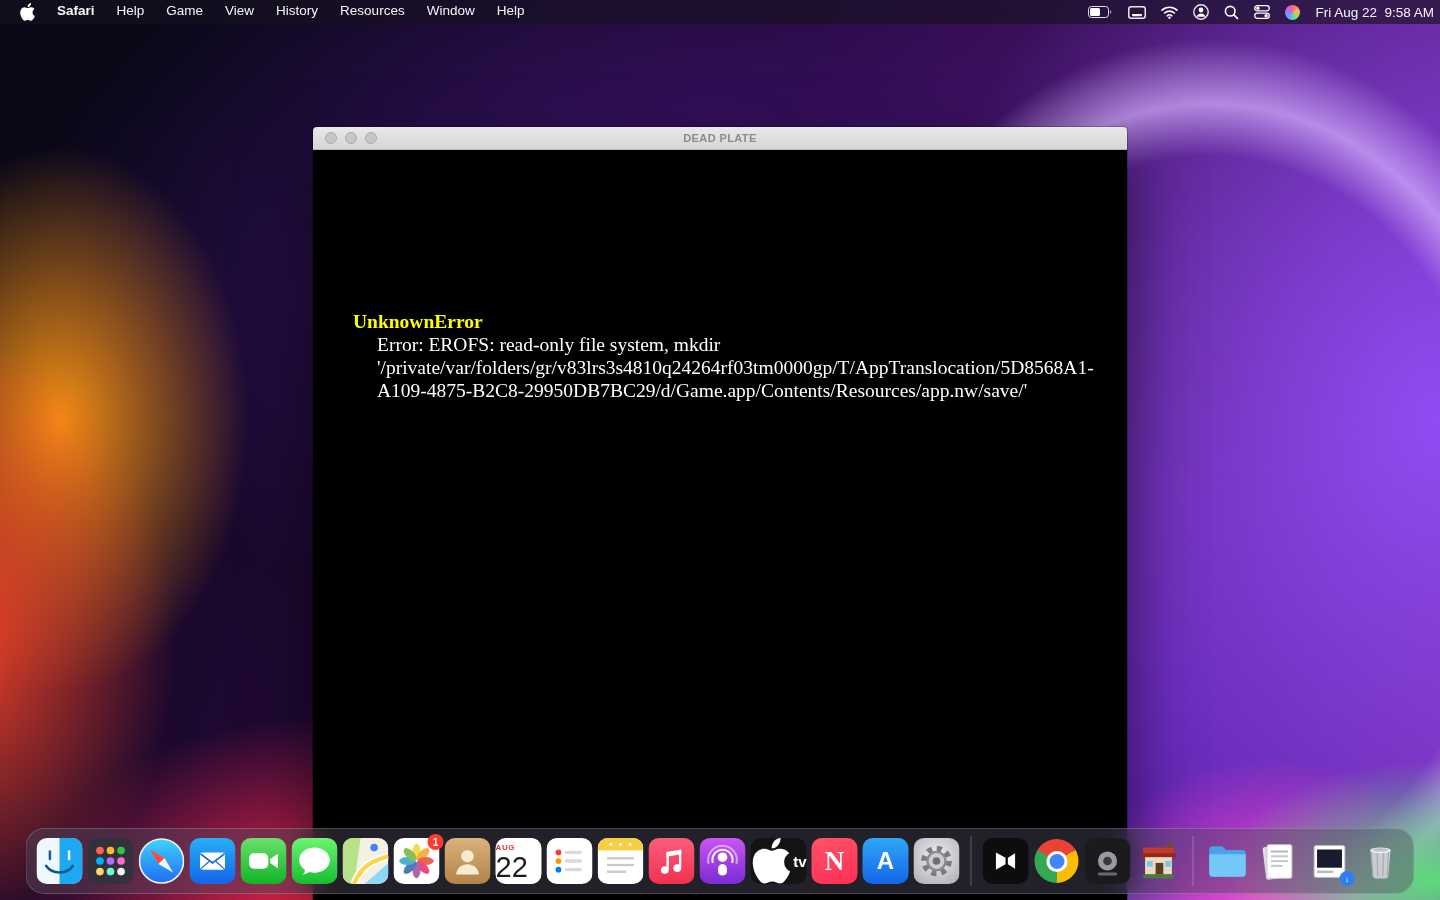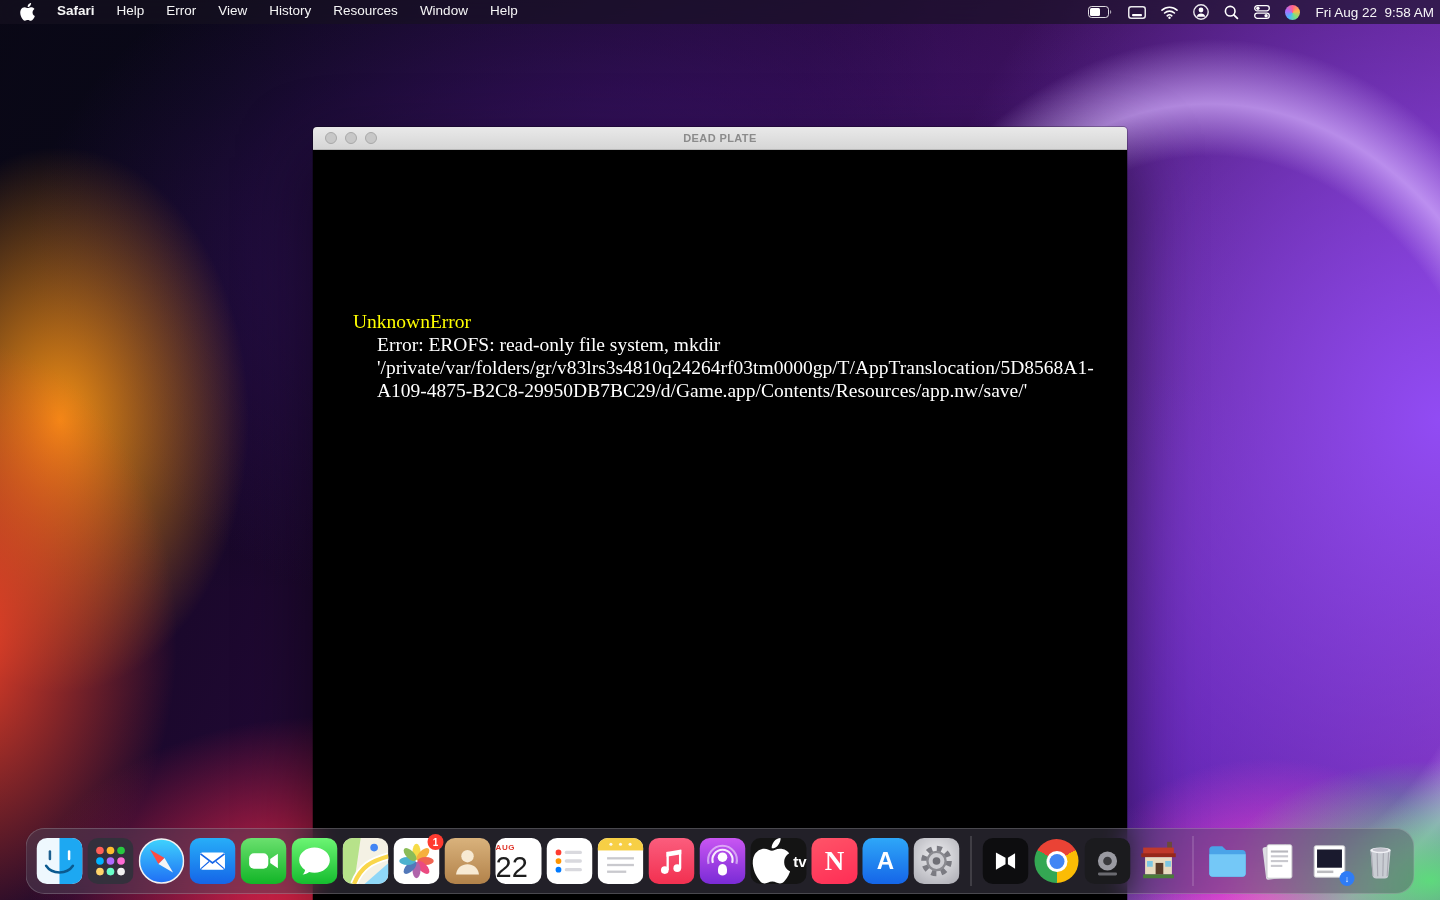"Error" span.mb-item { text: Error -> Game }
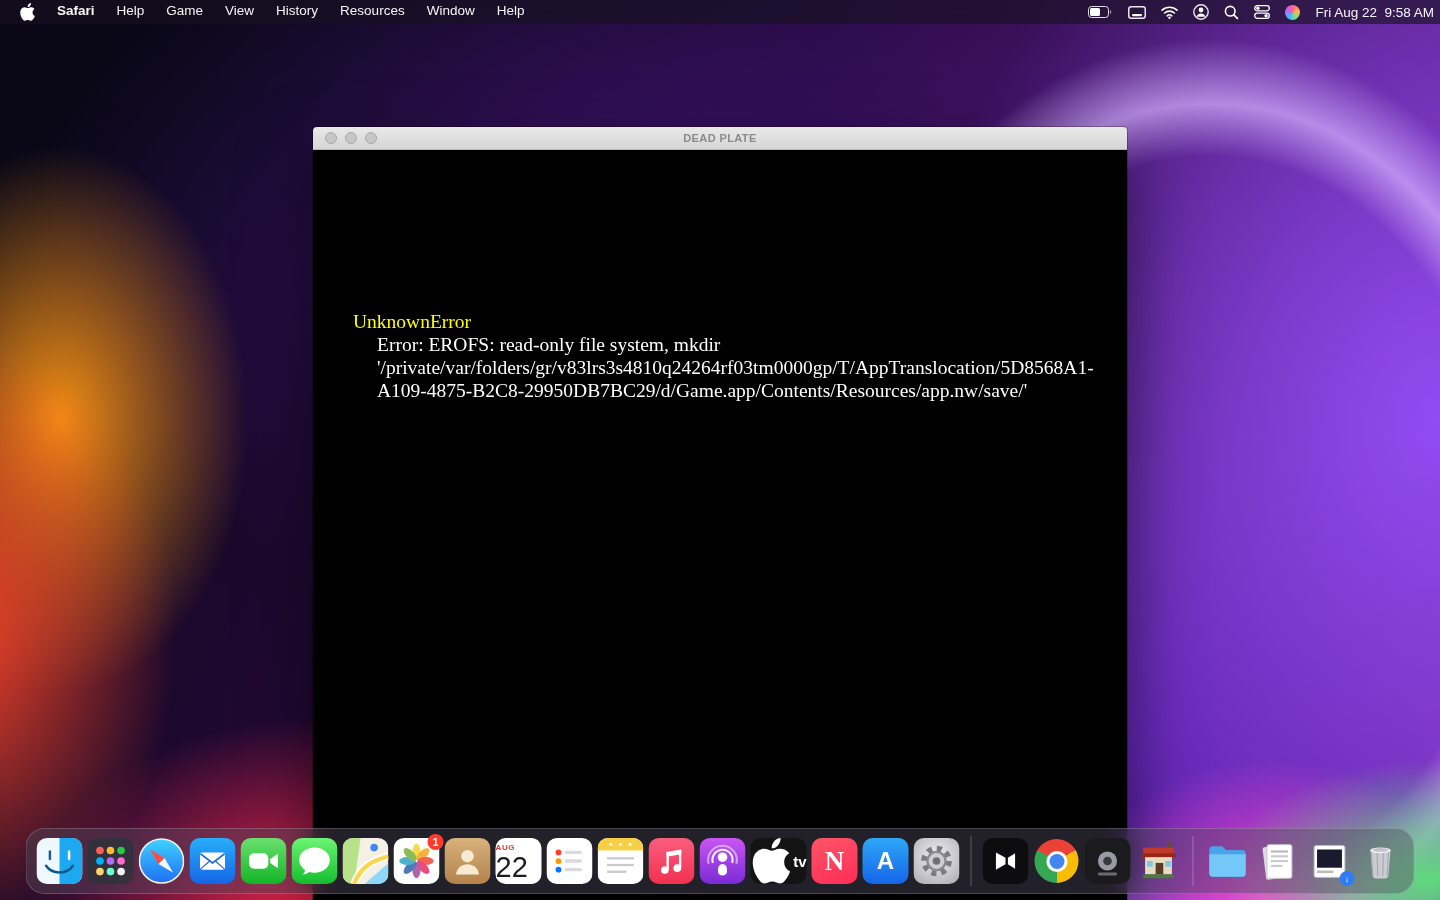"UnknownError" .error-title { font-weight: 400 -> 700 }
